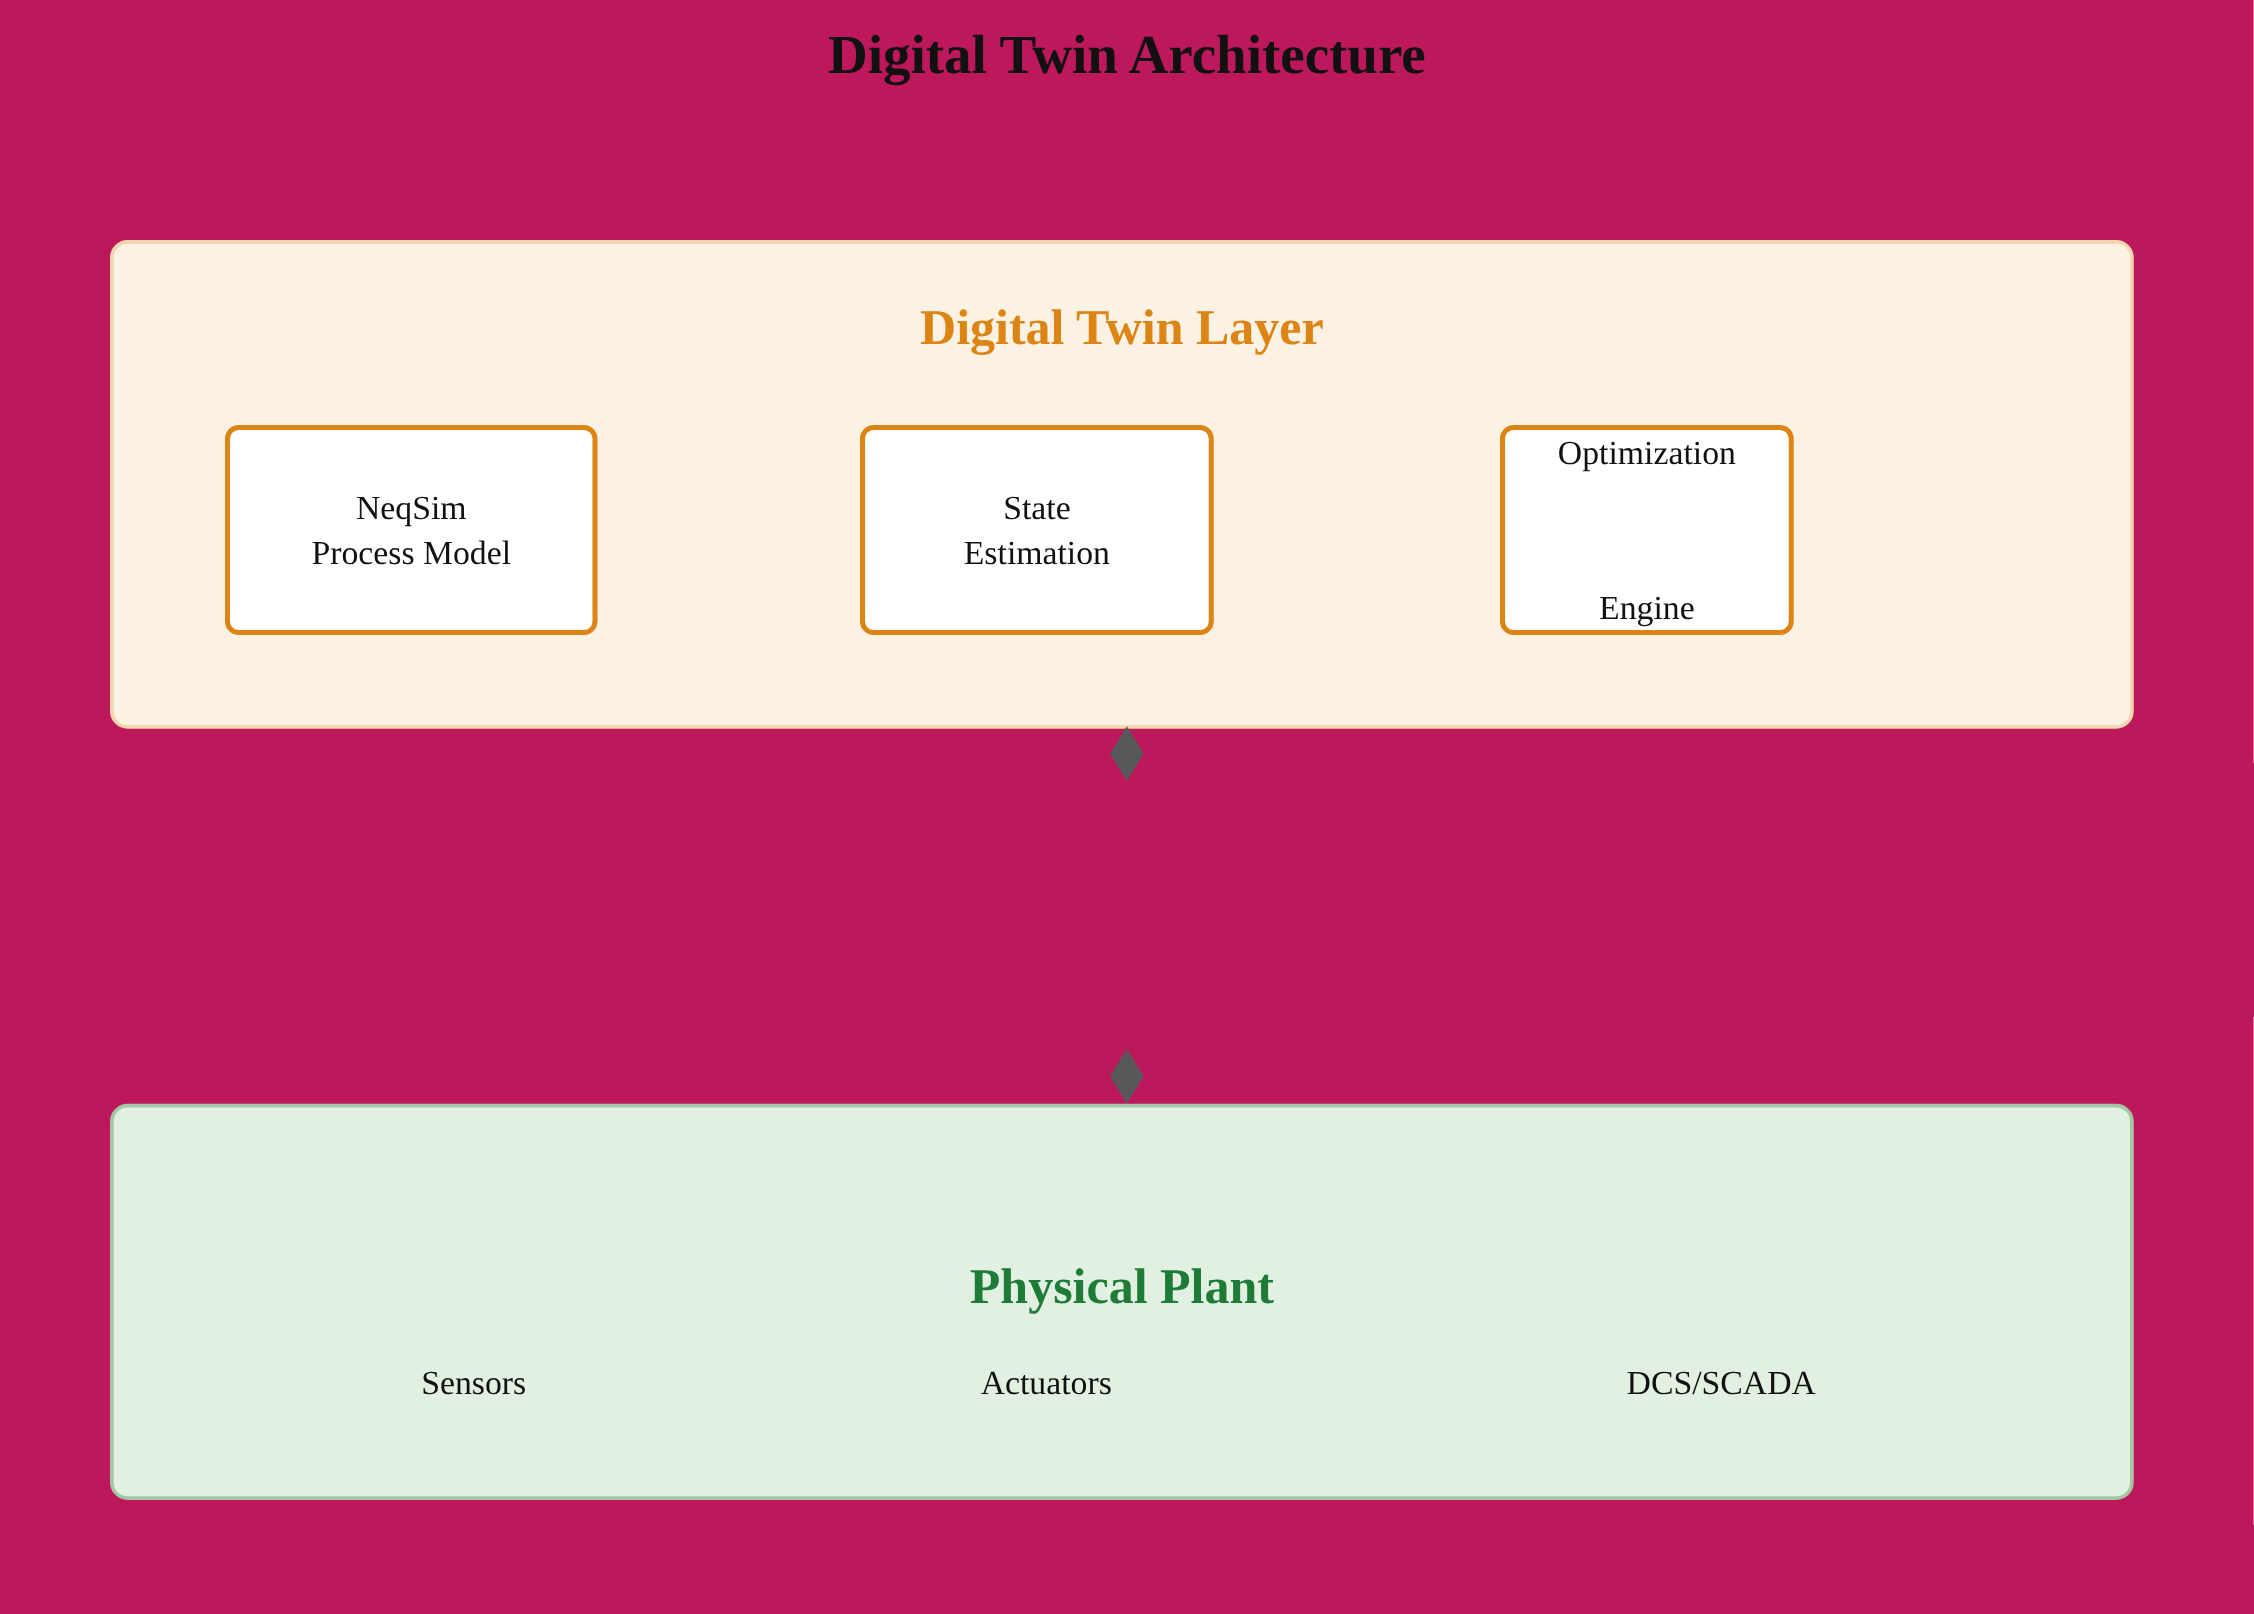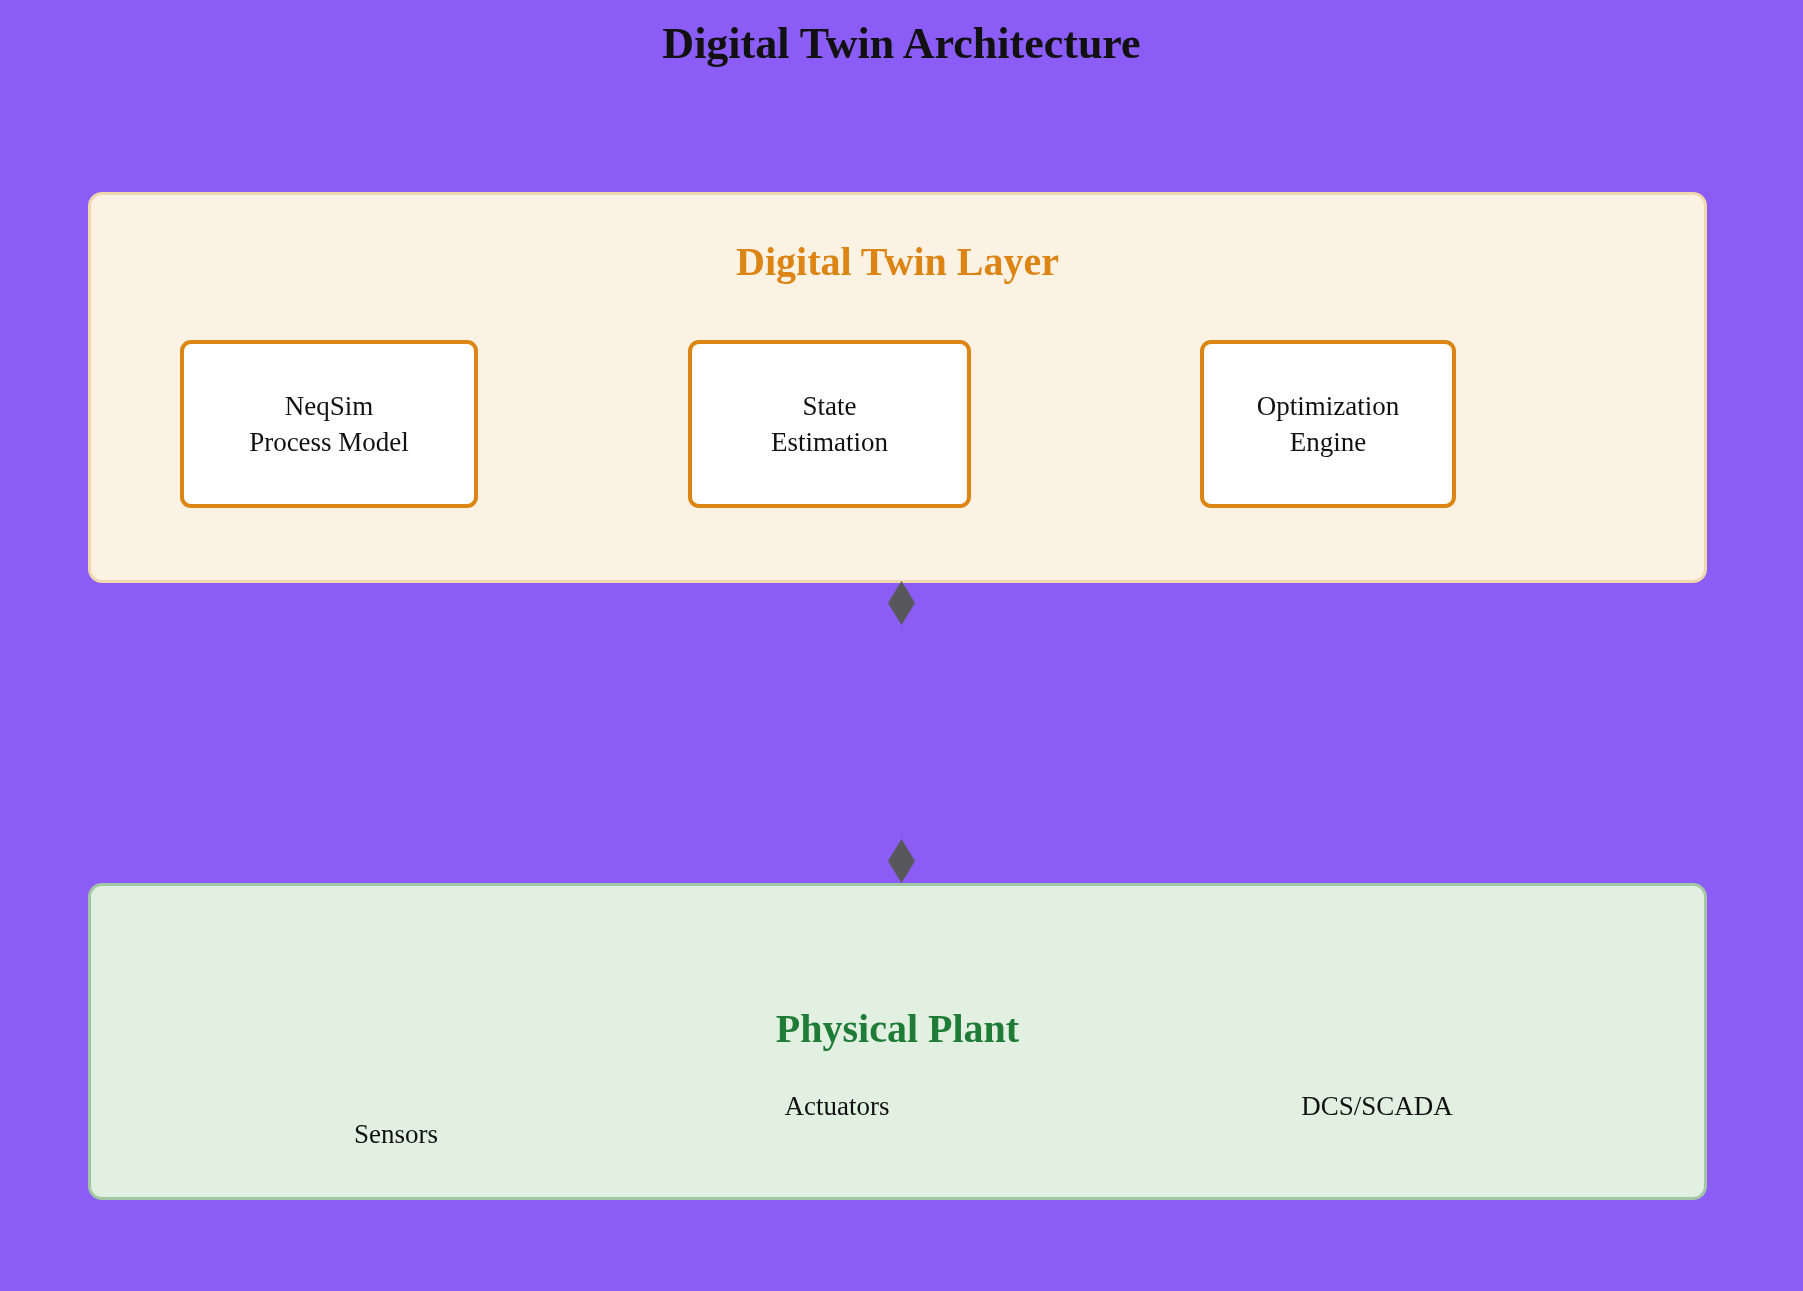"Digital Twin Architecture" .canvas { background: #8b5cf6 -> #be185d }
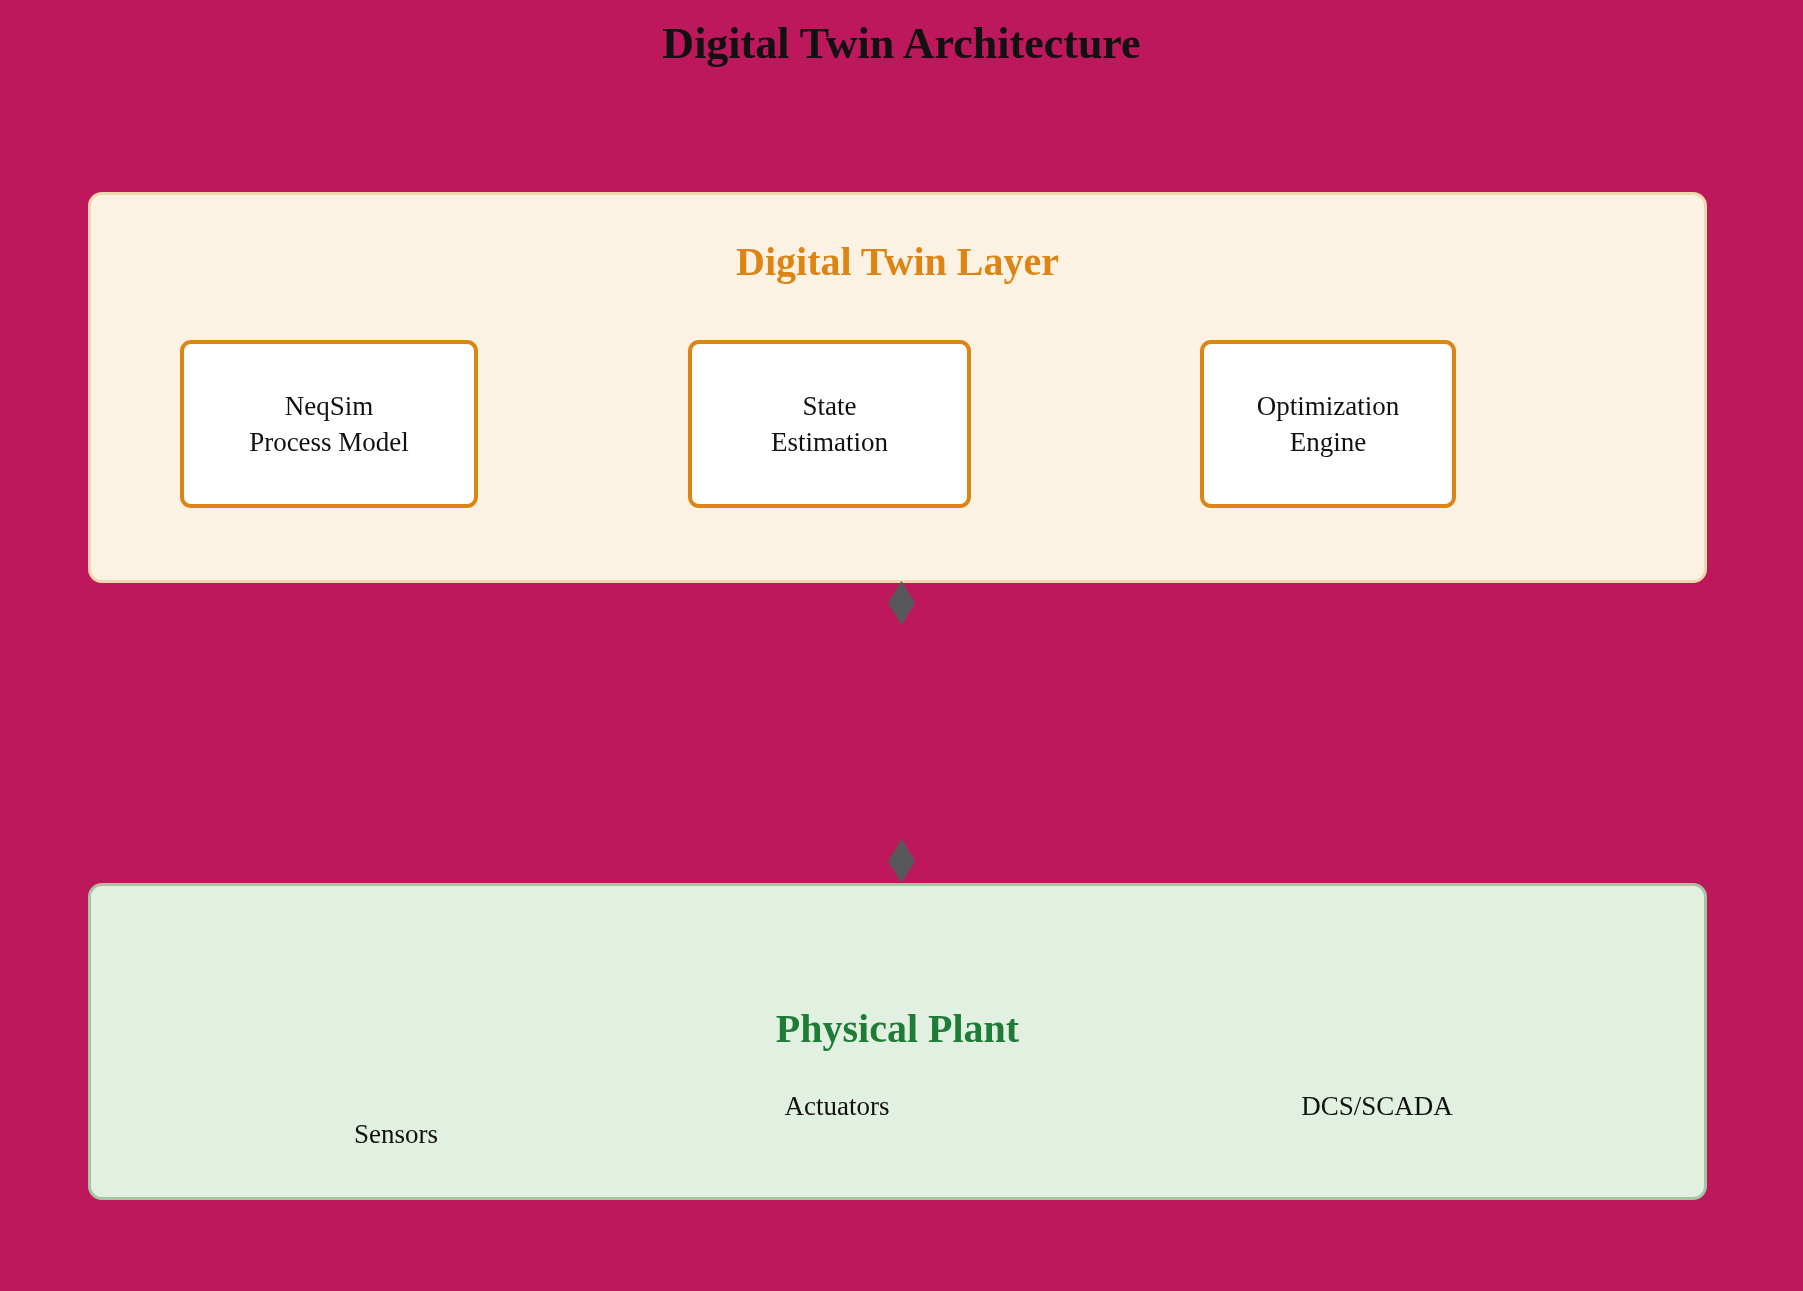"Optimization" .component-box.box-3 { justify-content: none -> space-between; width: 256px -> 235px }
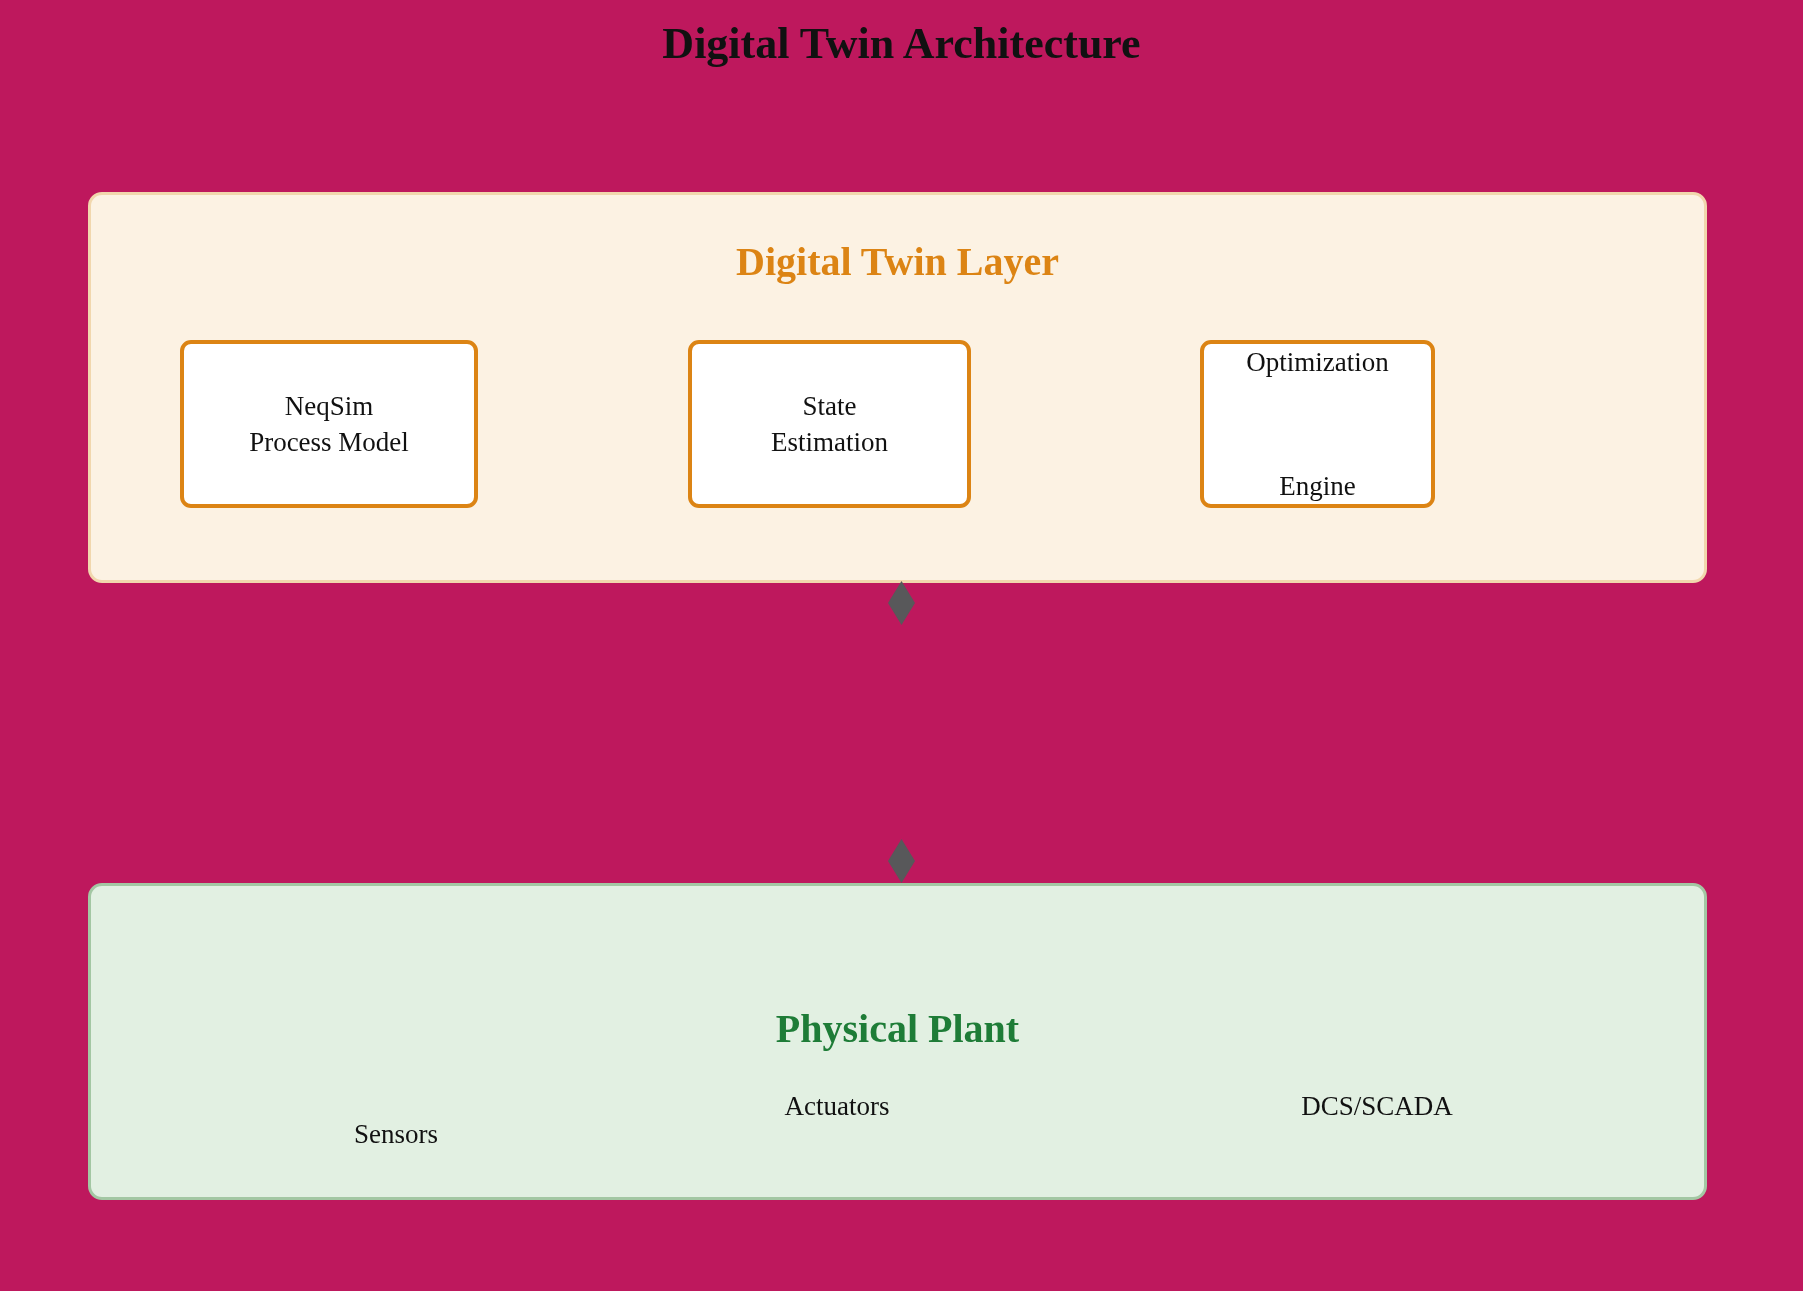"Sensors" .plant-label.label-1 { left: 305px -> 288px; margin-top: 28px -> none }
